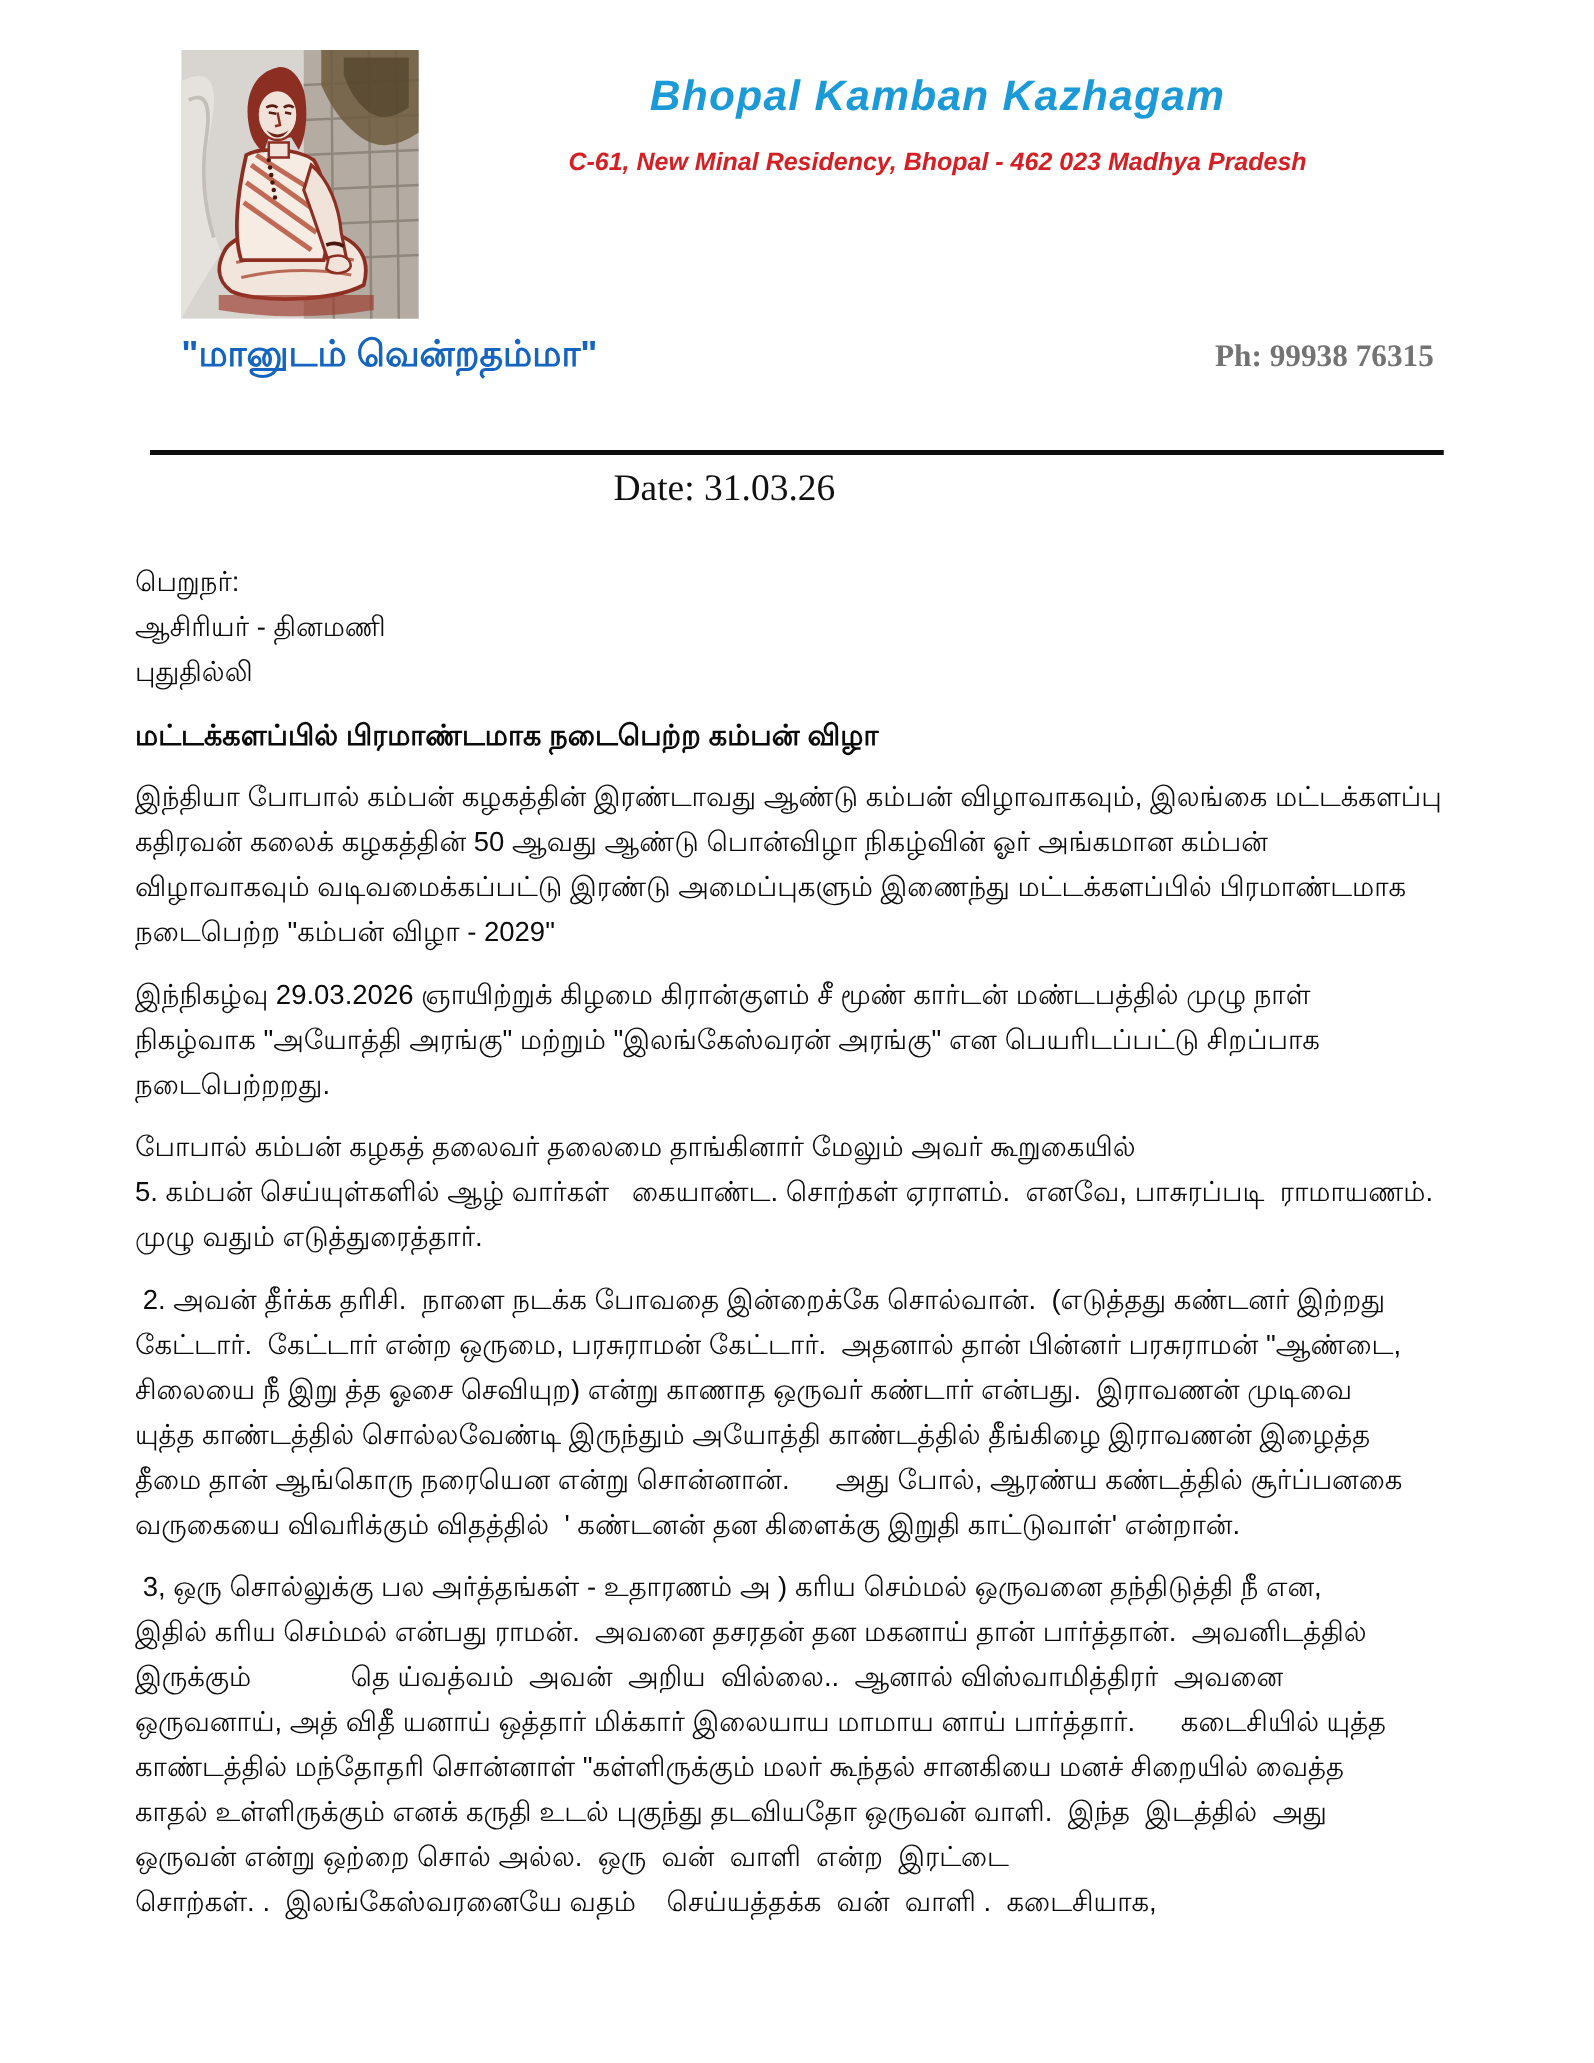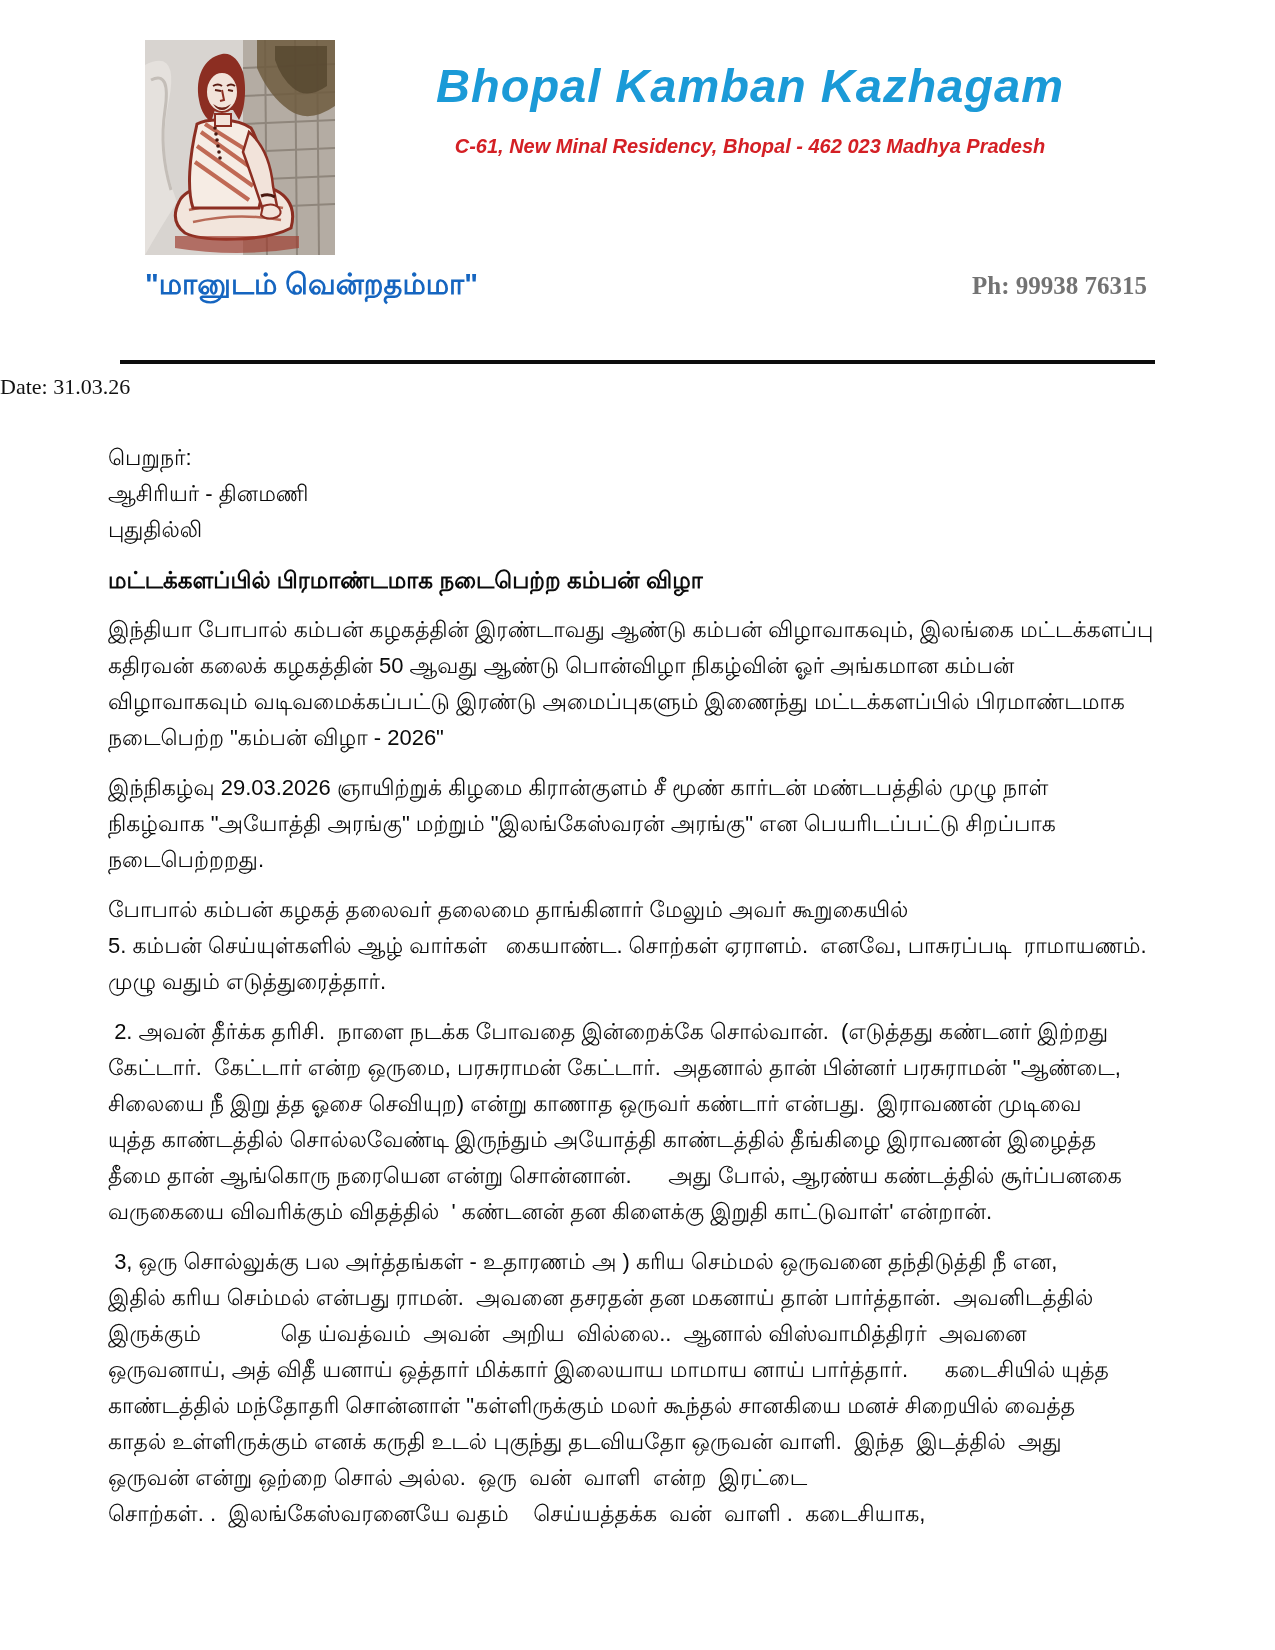"Bhopal Kamban Kazhagam" .org-title { font-size: 47px -> 34px }
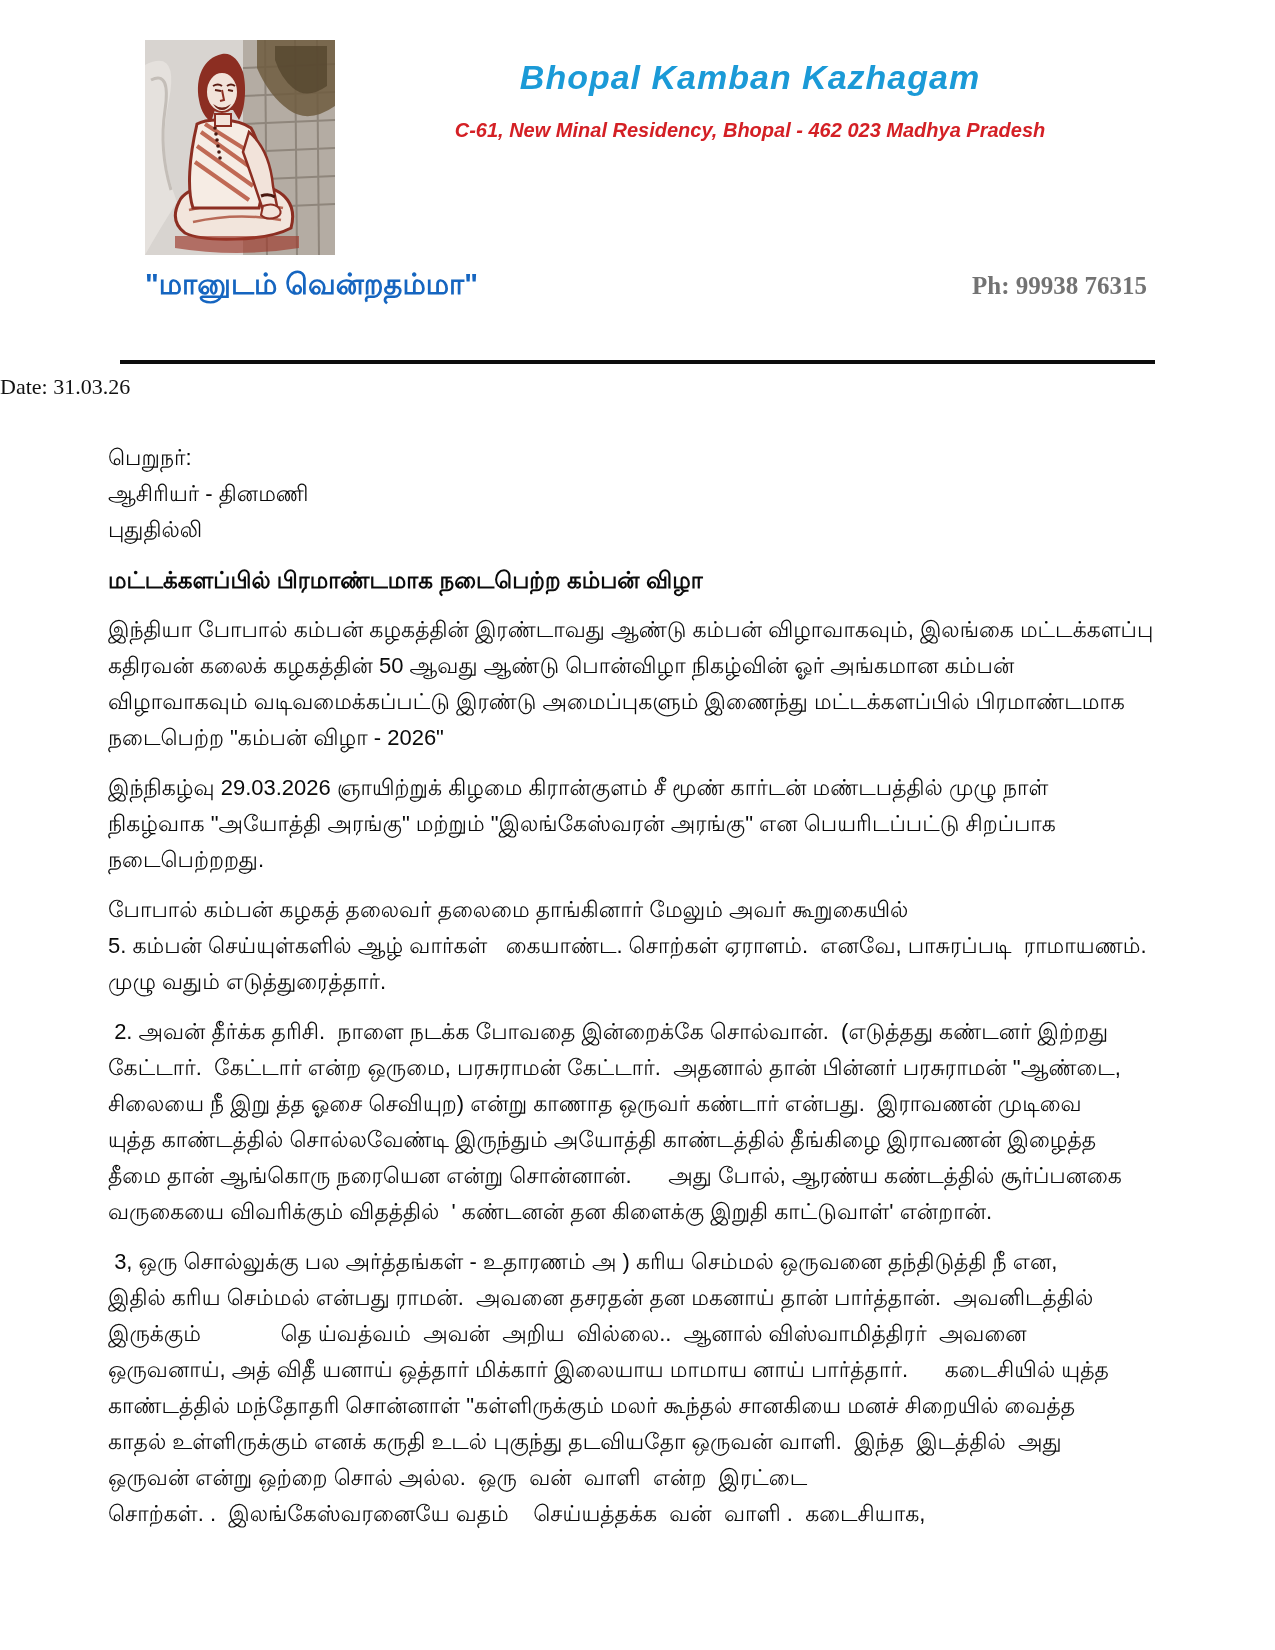"Date: 31.03.26" .date-line { font-size: 22px -> 30px; text-align: left -> center }
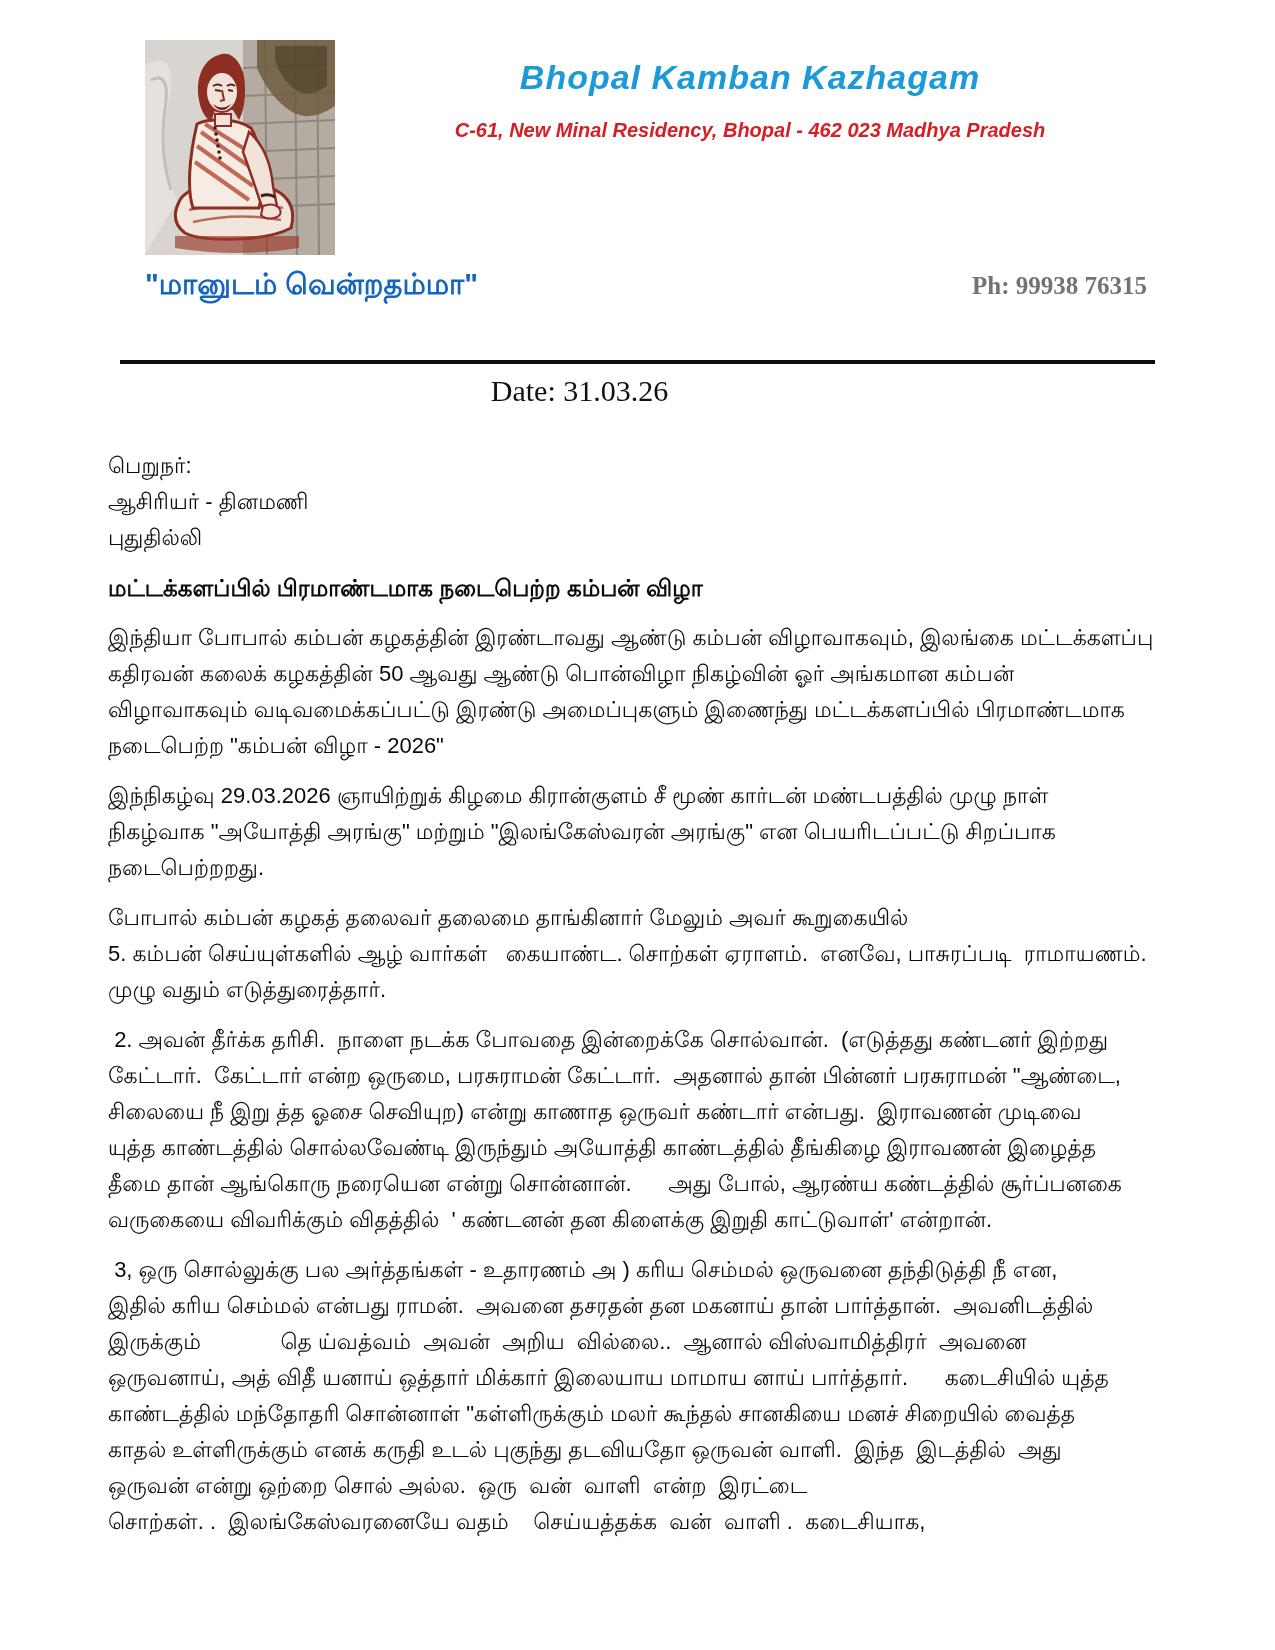"இந்தியா போபால் கம்பன் கழகத்தின்" div.para { text: 2026 -> 2029 }
